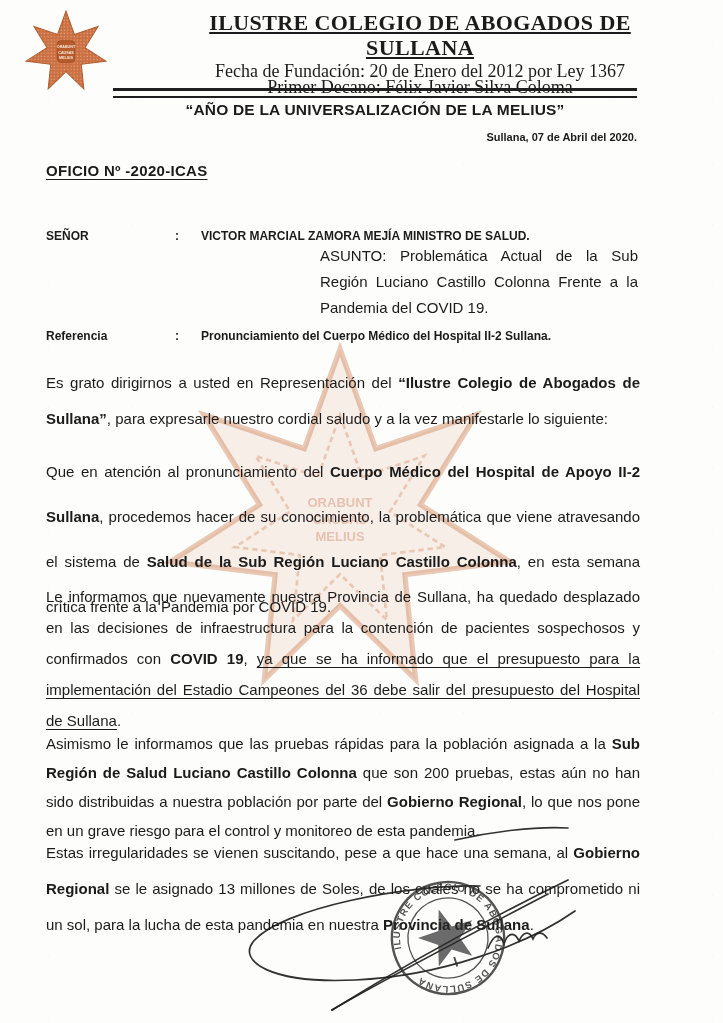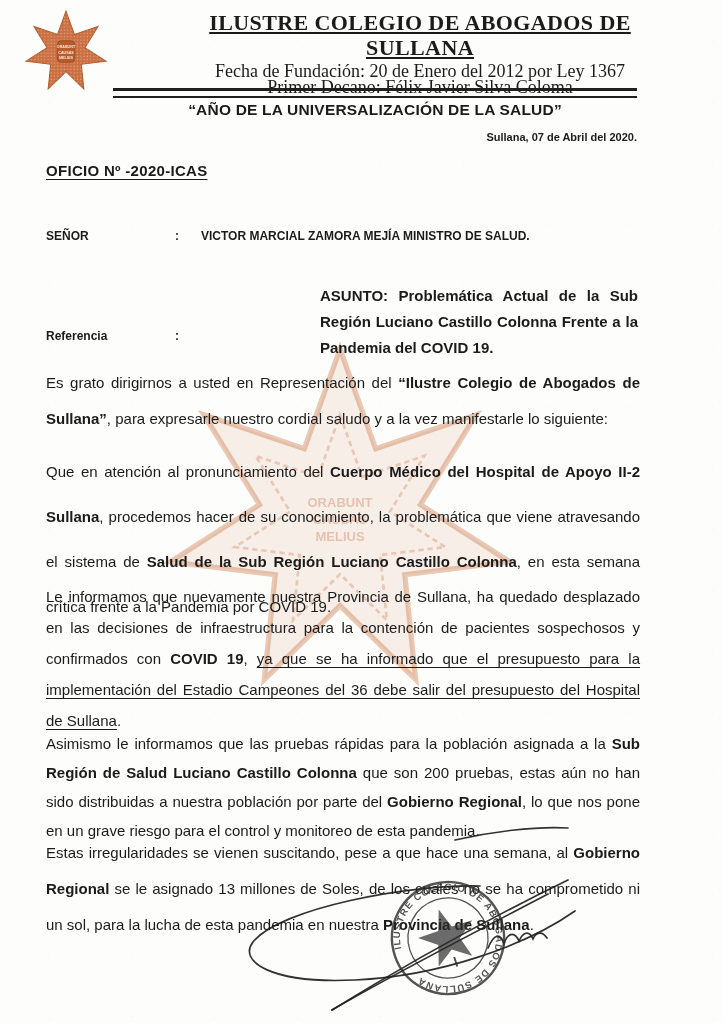"“AÑO DE LA UNIVERSALIZACIÓN DE" div.abs { text: SALUD -> MELIUS }
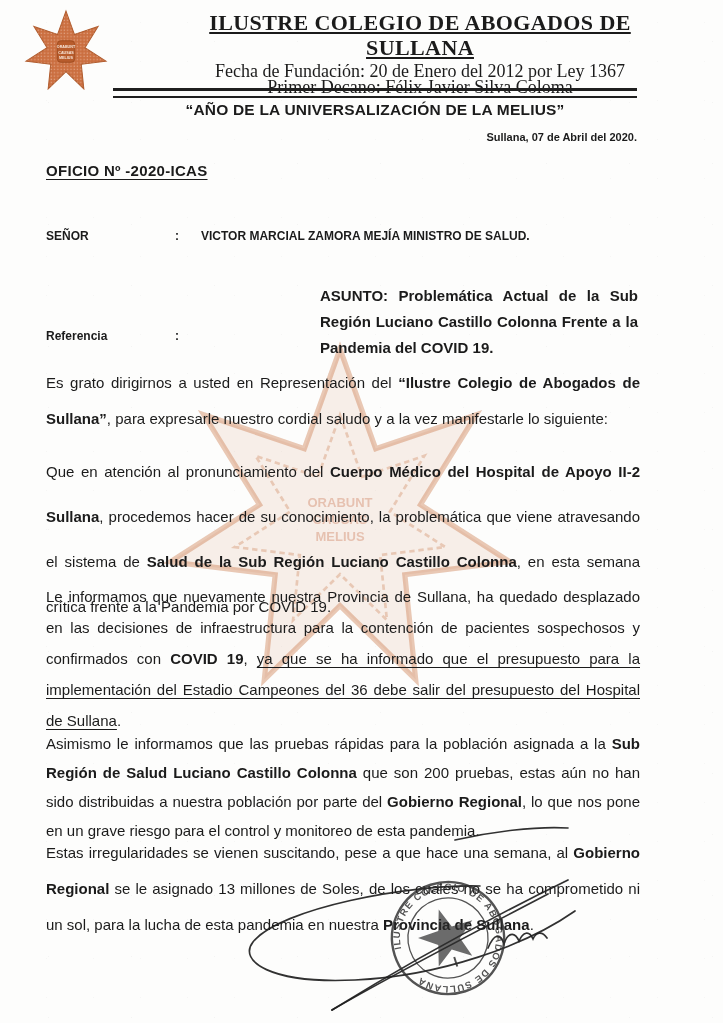"ASUNTO: Problemática Actual de la" .asunto { font-weight: bold -> normal; margin-top: 40px -> none }
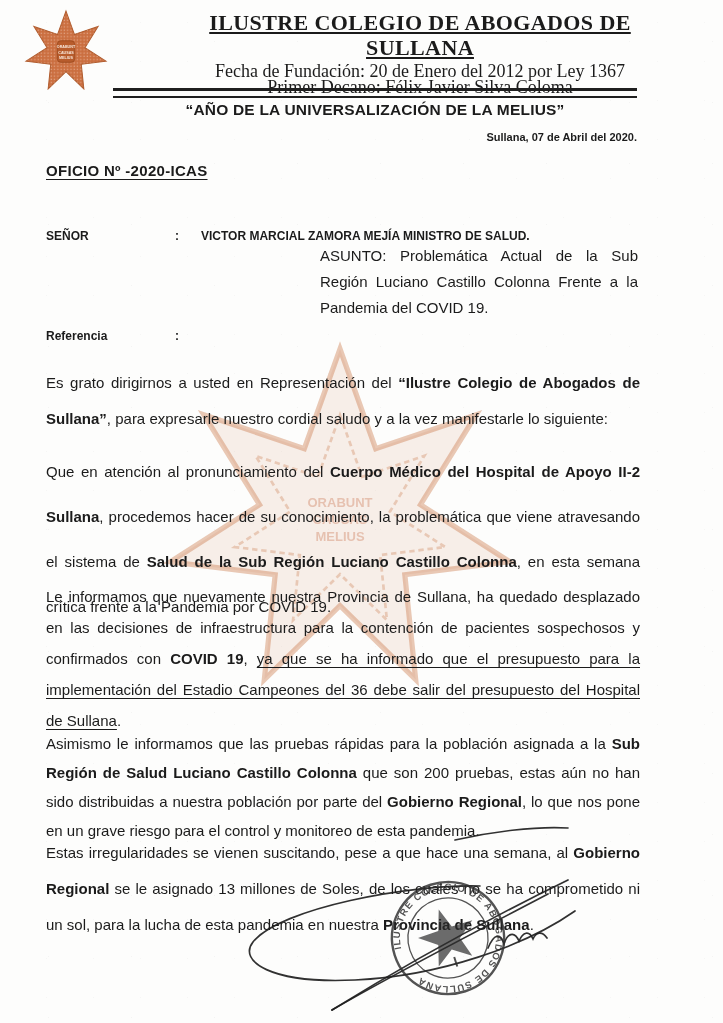"Pronunciamiento del Cuerpo Médico del" span.val { html: none -> <span>Pronunciamiento del Cuerpo Médico del Hospital II-2 Sullana.</span> }
